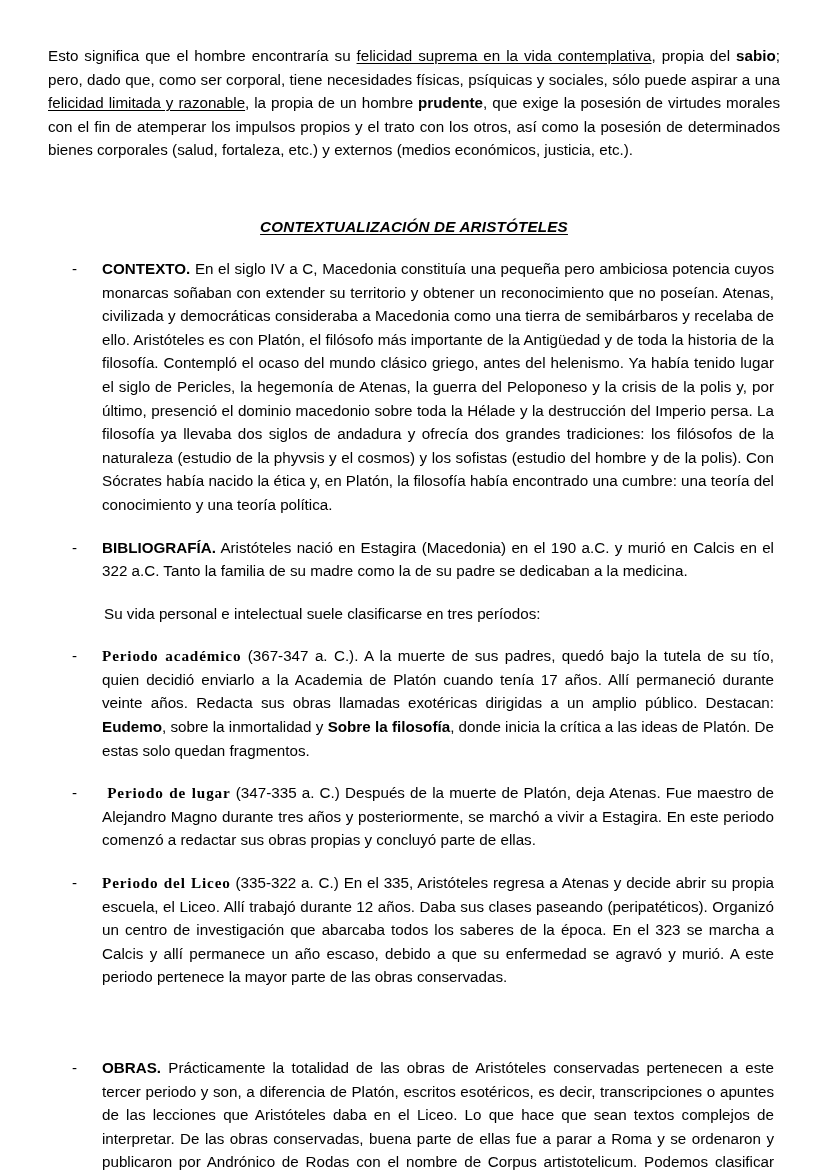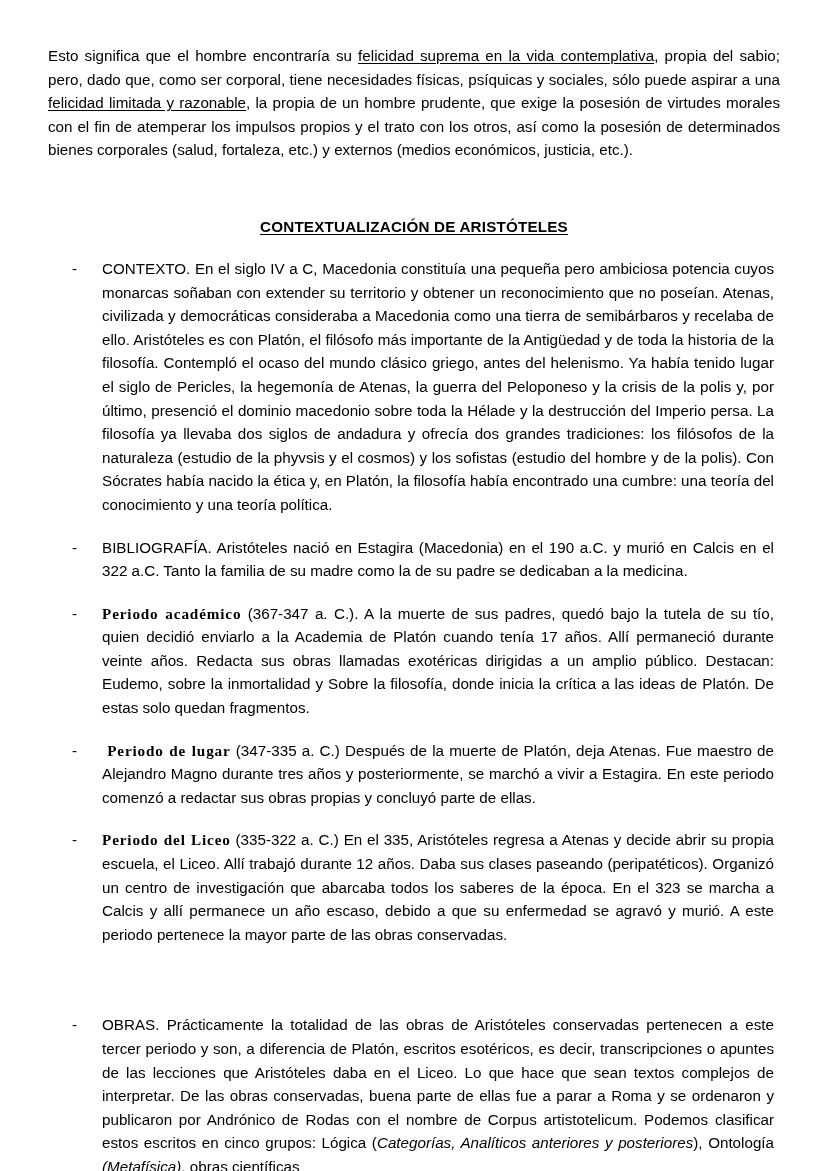"sabio" b, strong { font-weight: normal -> bold }
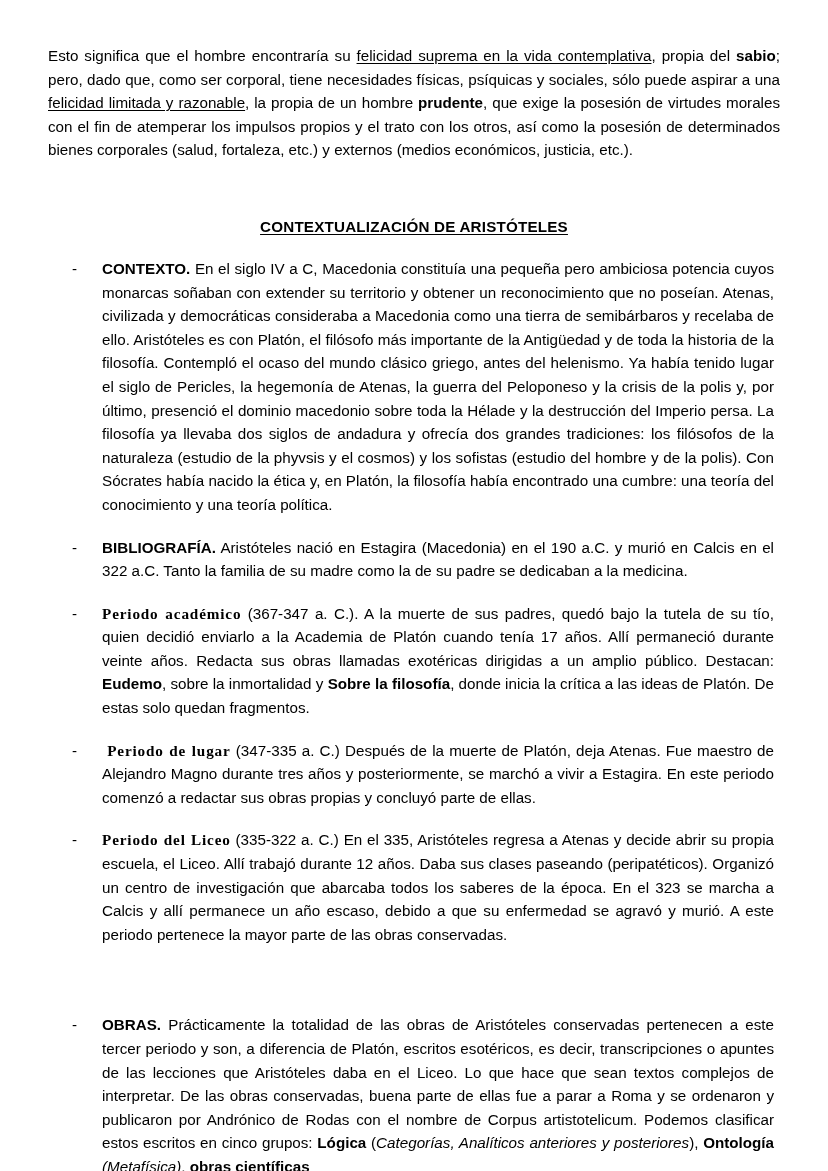"CONTEXTUALIZACIÓN DE ARISTÓTELES" .section-title { font-style: none -> italic }
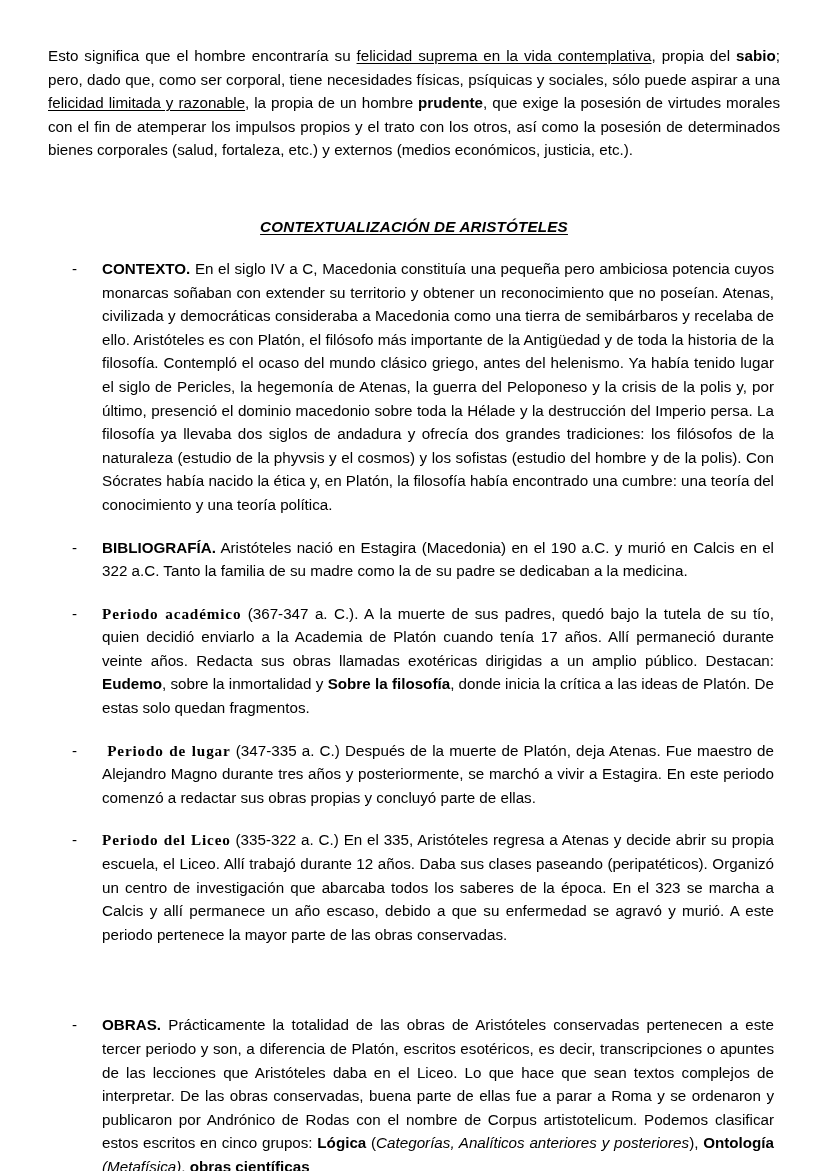"Su vida personal e intelectual" p.body-text { html: none -> <p>Su vida personal e intelectual suele clasificarse en tres períodos:</p> }
